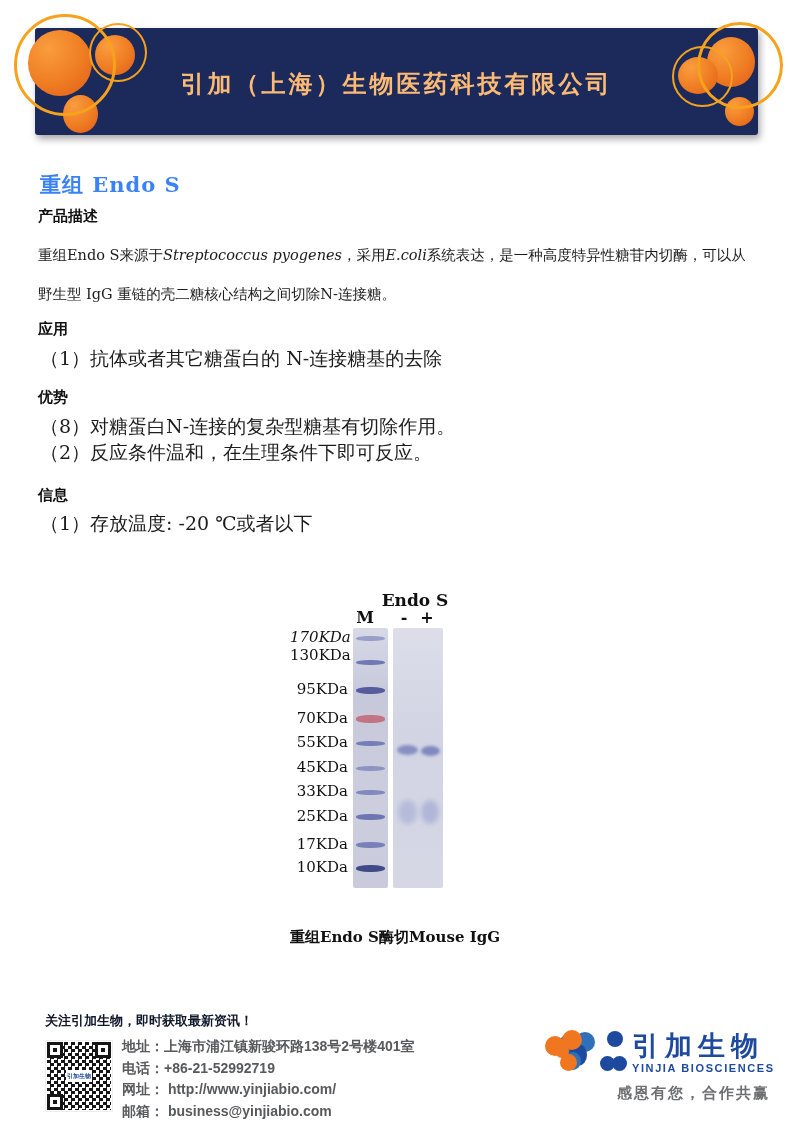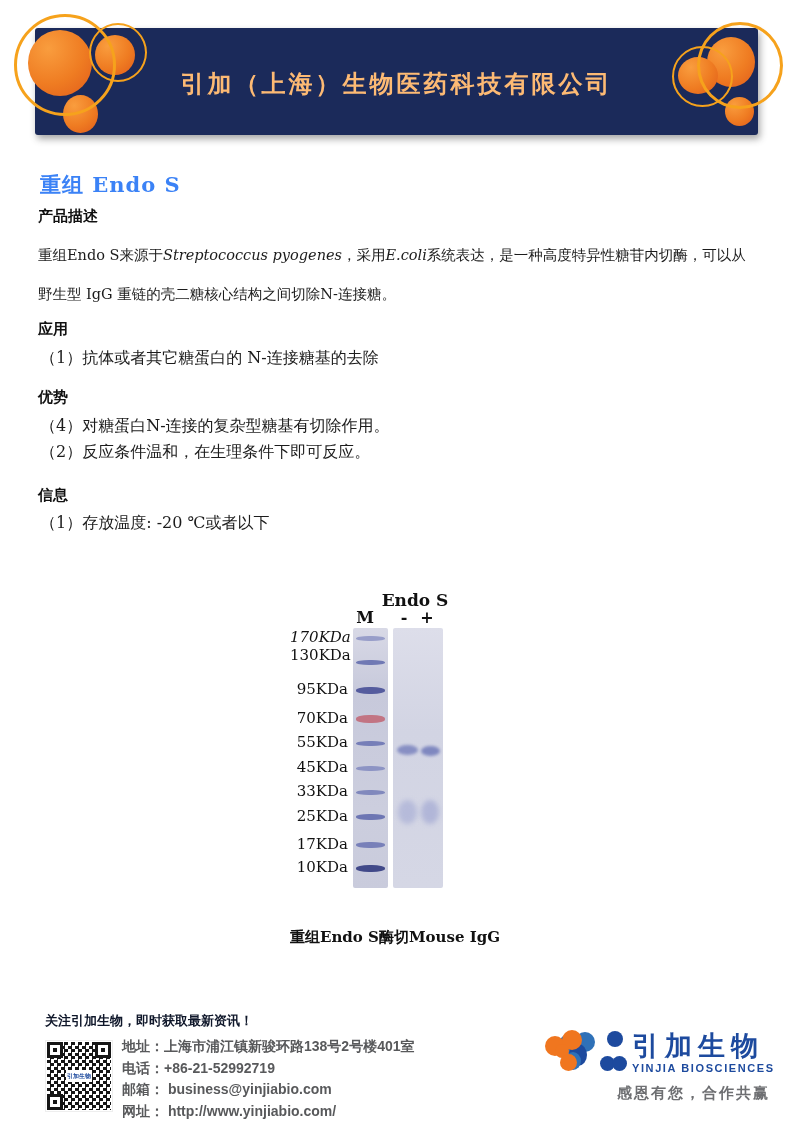"（1）抗体或者其它糖蛋白的 N-连接糖基的去除" .list { font-size: 16px -> 19px }
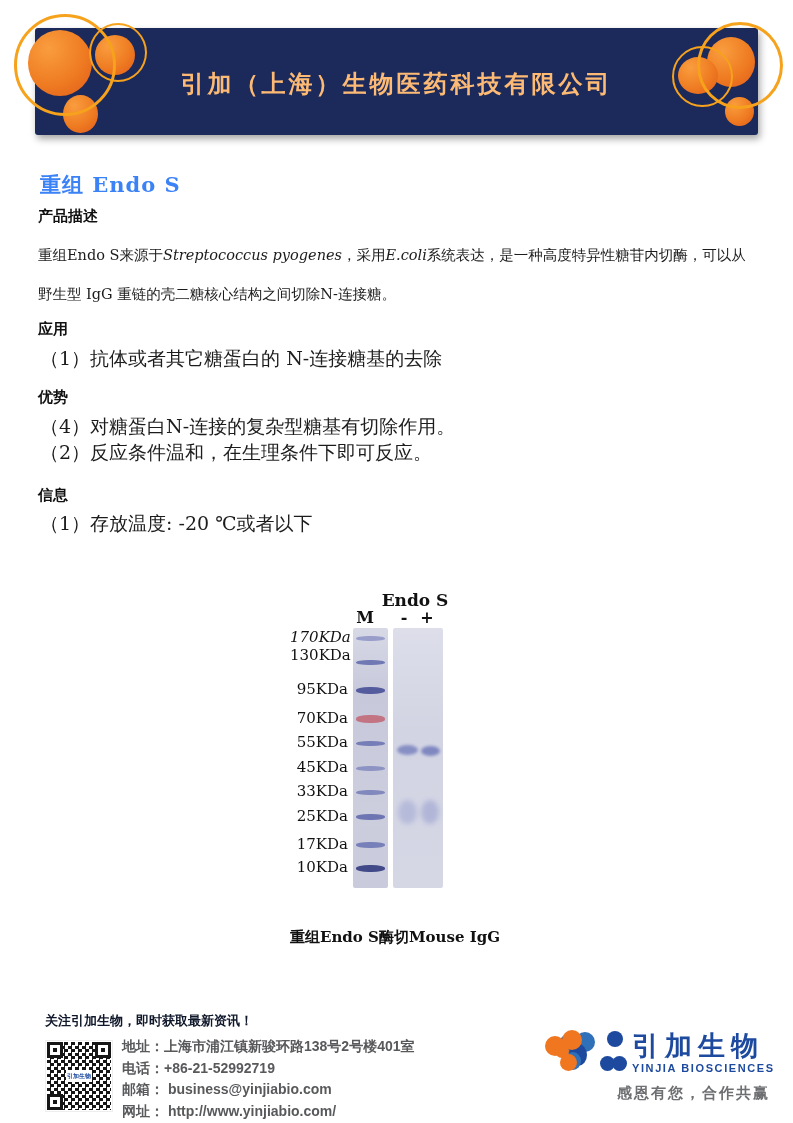"（4）对糖蛋白N-连接的复杂型糖基有切除作用。" div { text: 4 -> 8 }
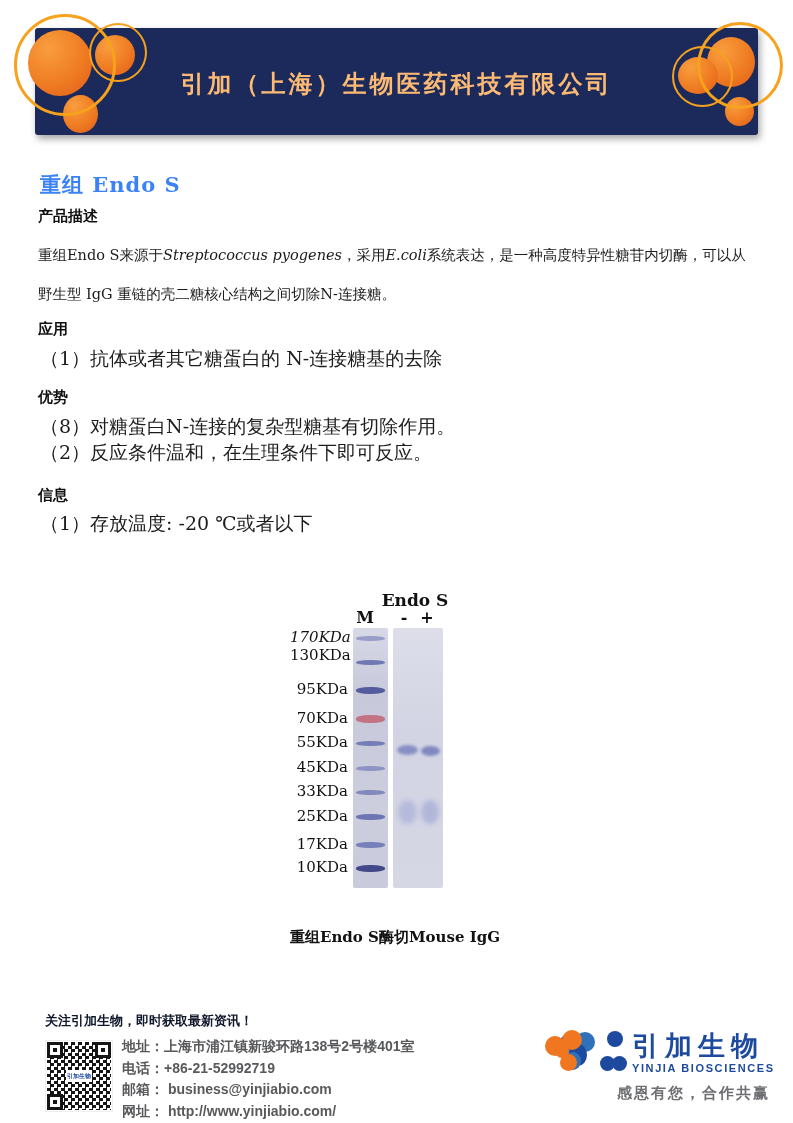"邮箱： business@yinjiabio.com" div { order: before "网址： http://www.yinjiabio.com/" -> after "网址： http://www.yinjiabio.com/" }
